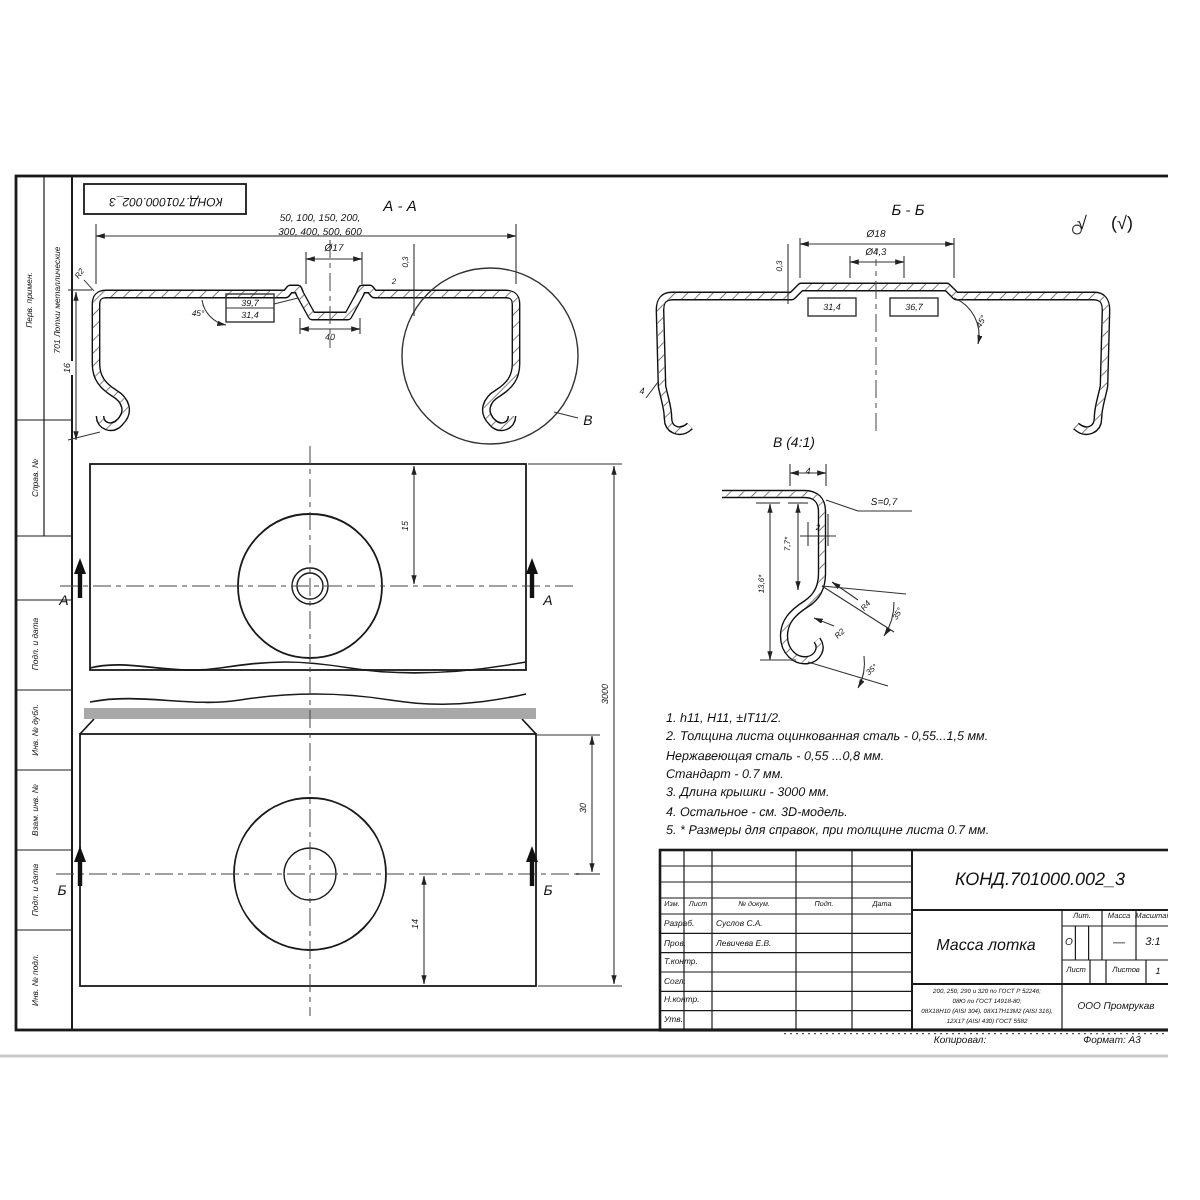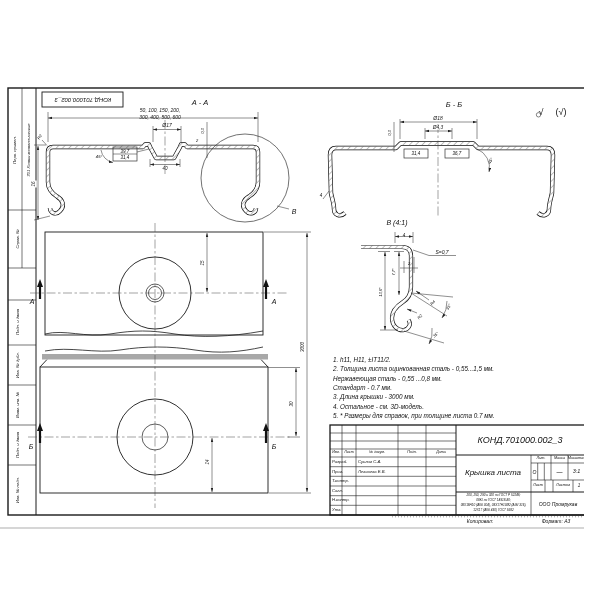"Крышка листа" span.lbl { text: Крышка листа -> Масса лотка }
